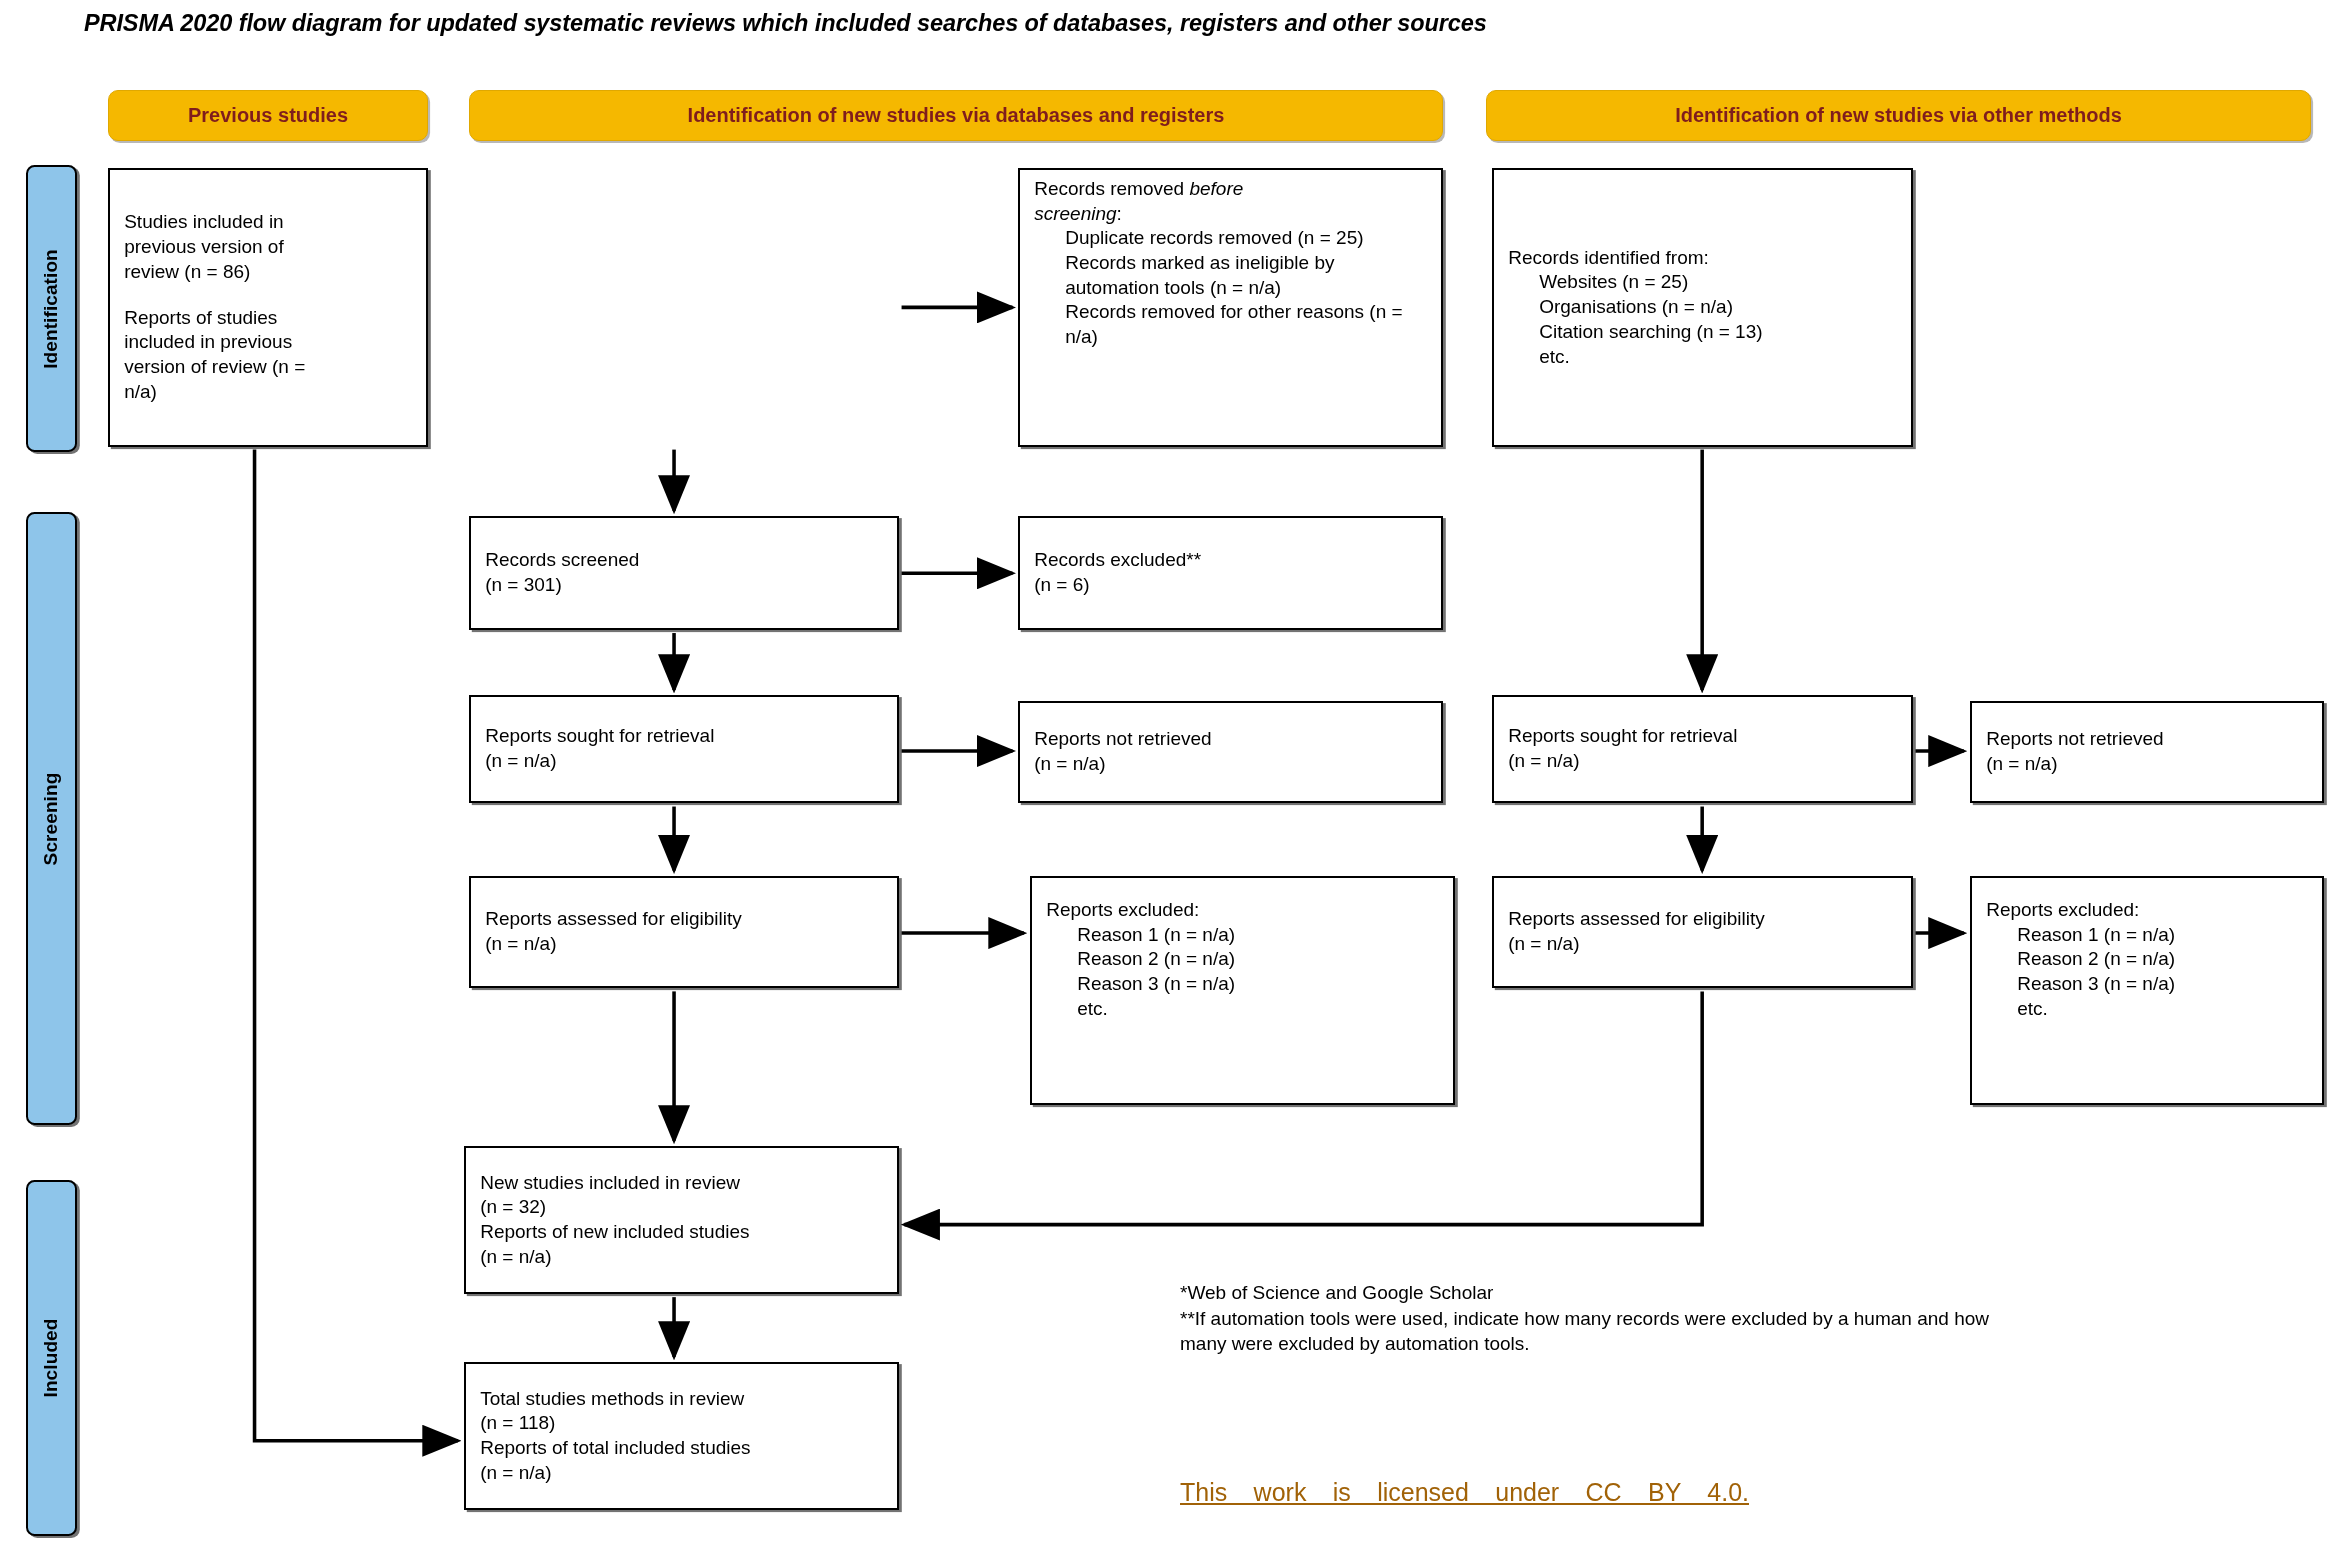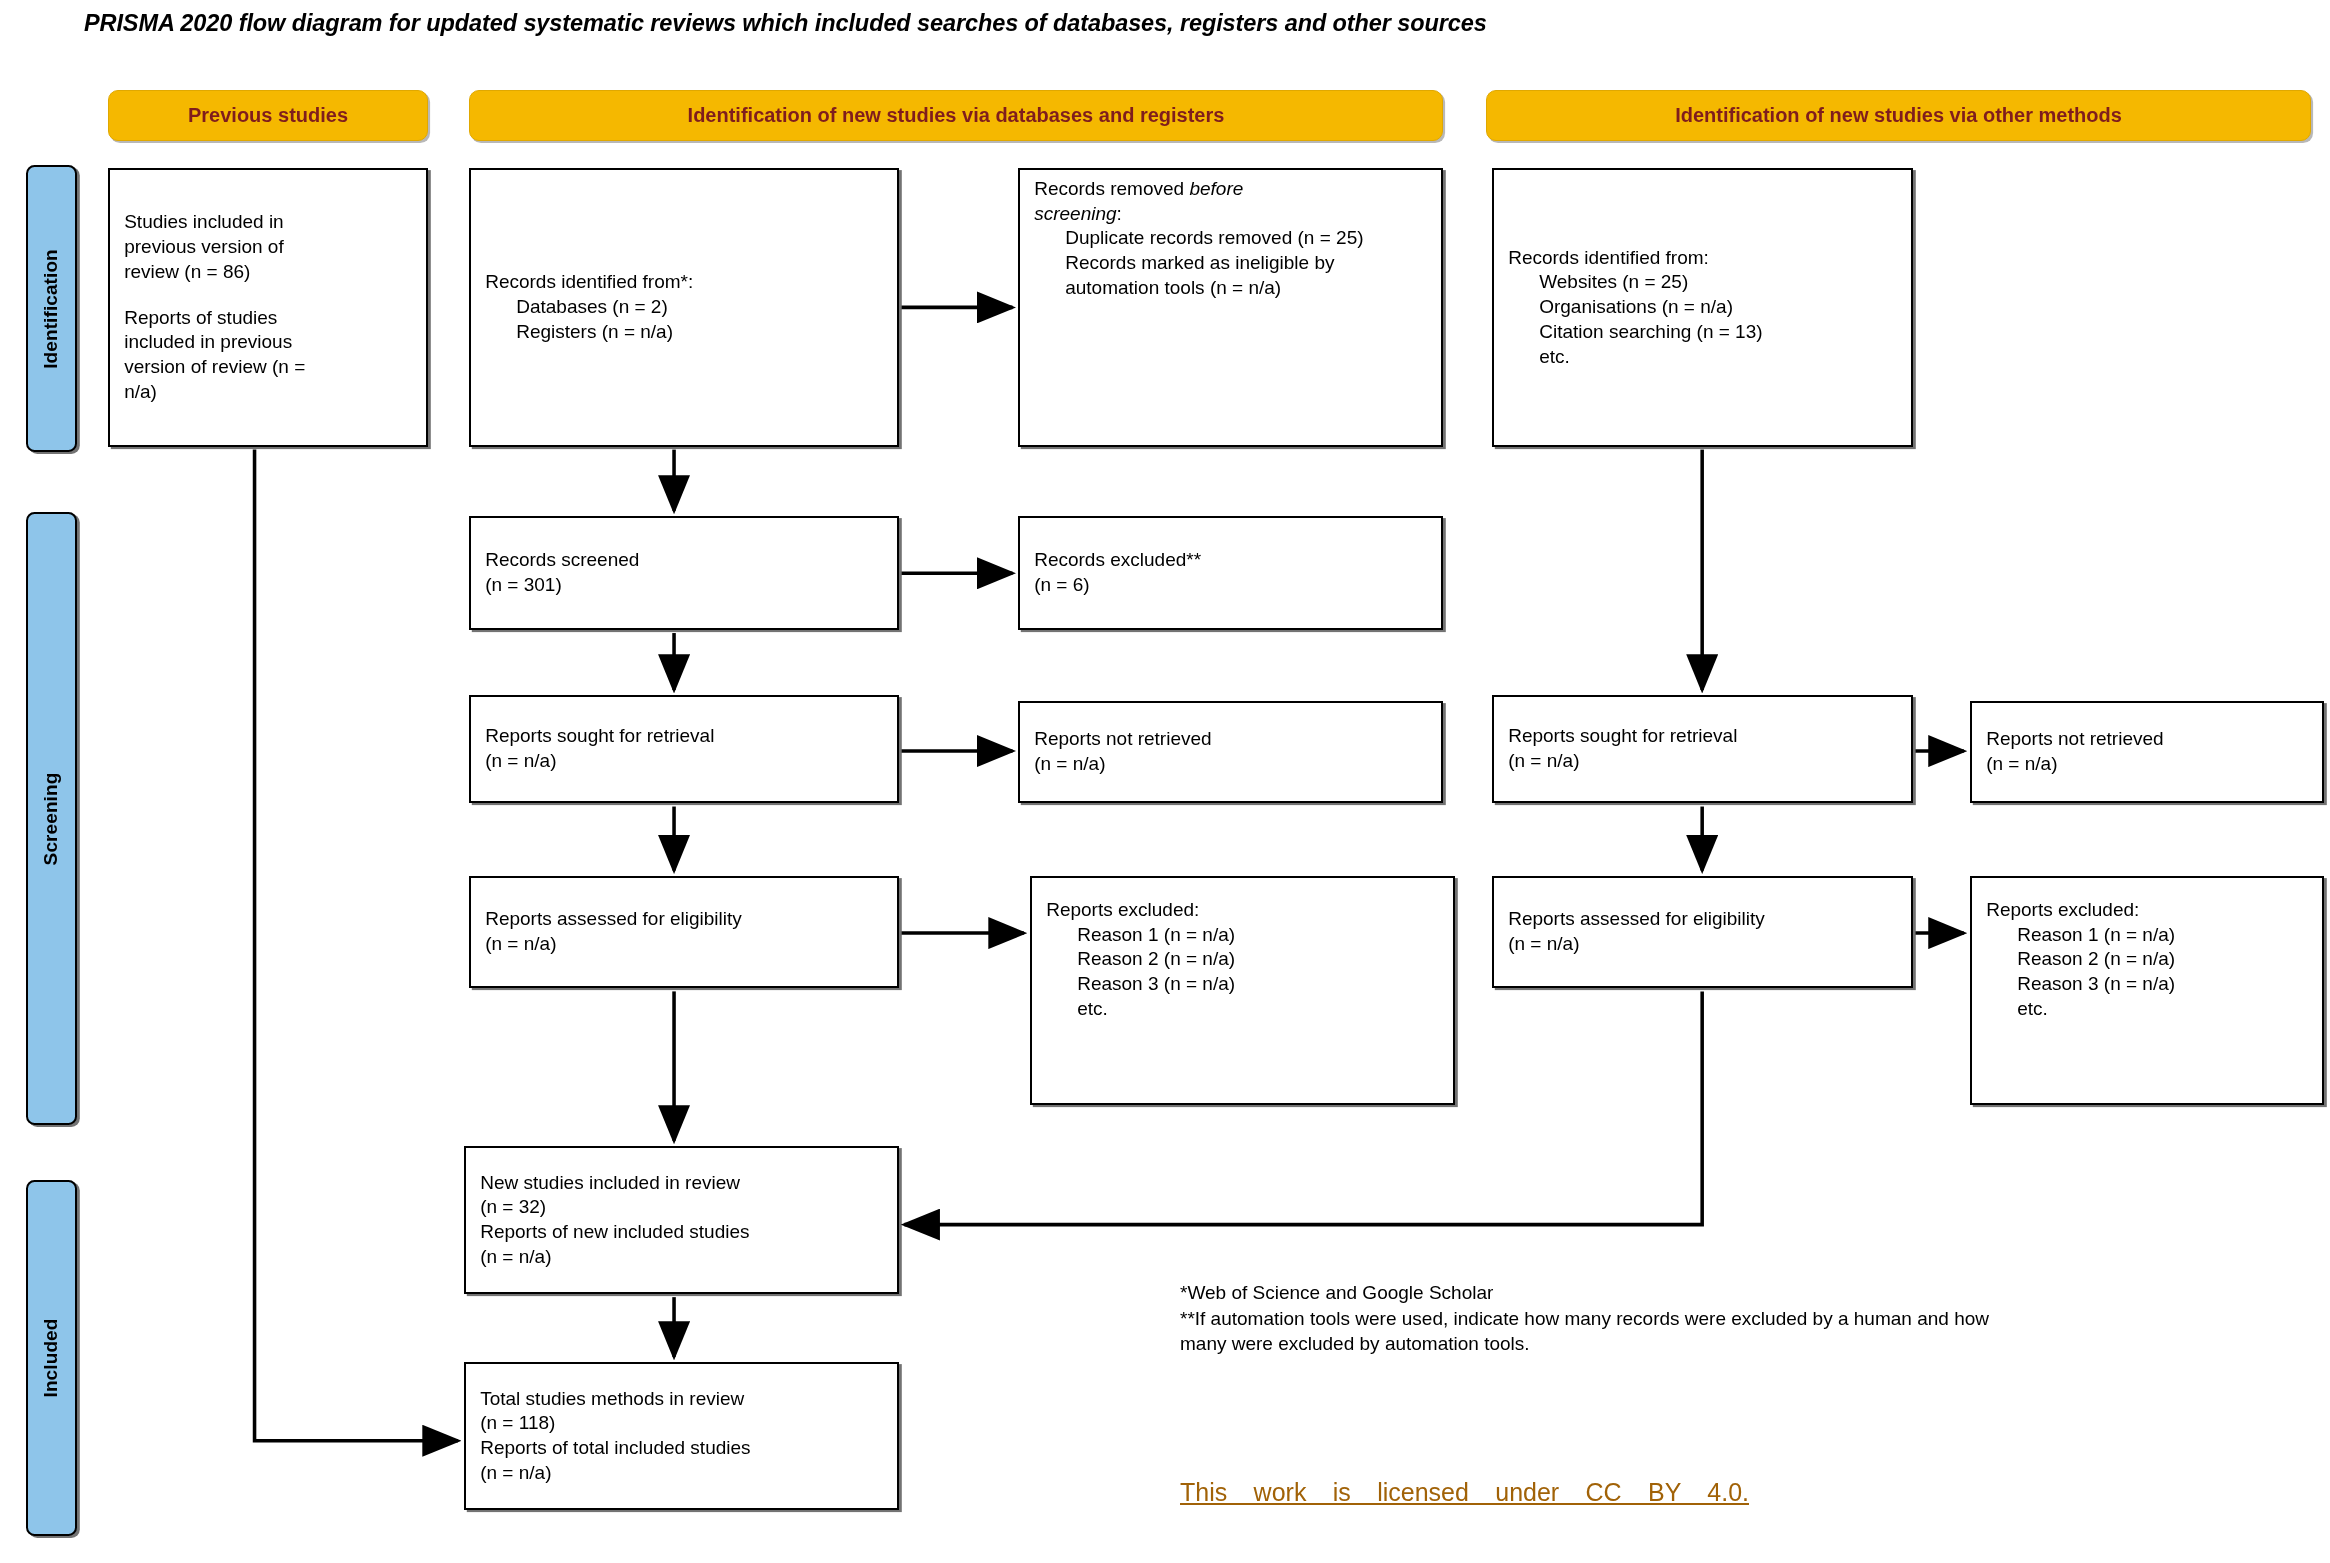"Records identified from*:" div.box { html: <div> <span>Records identified from*:</span> <span>Databases (n = 2)</span> <span>Registers (n = n/a)</span> </div> -> none }
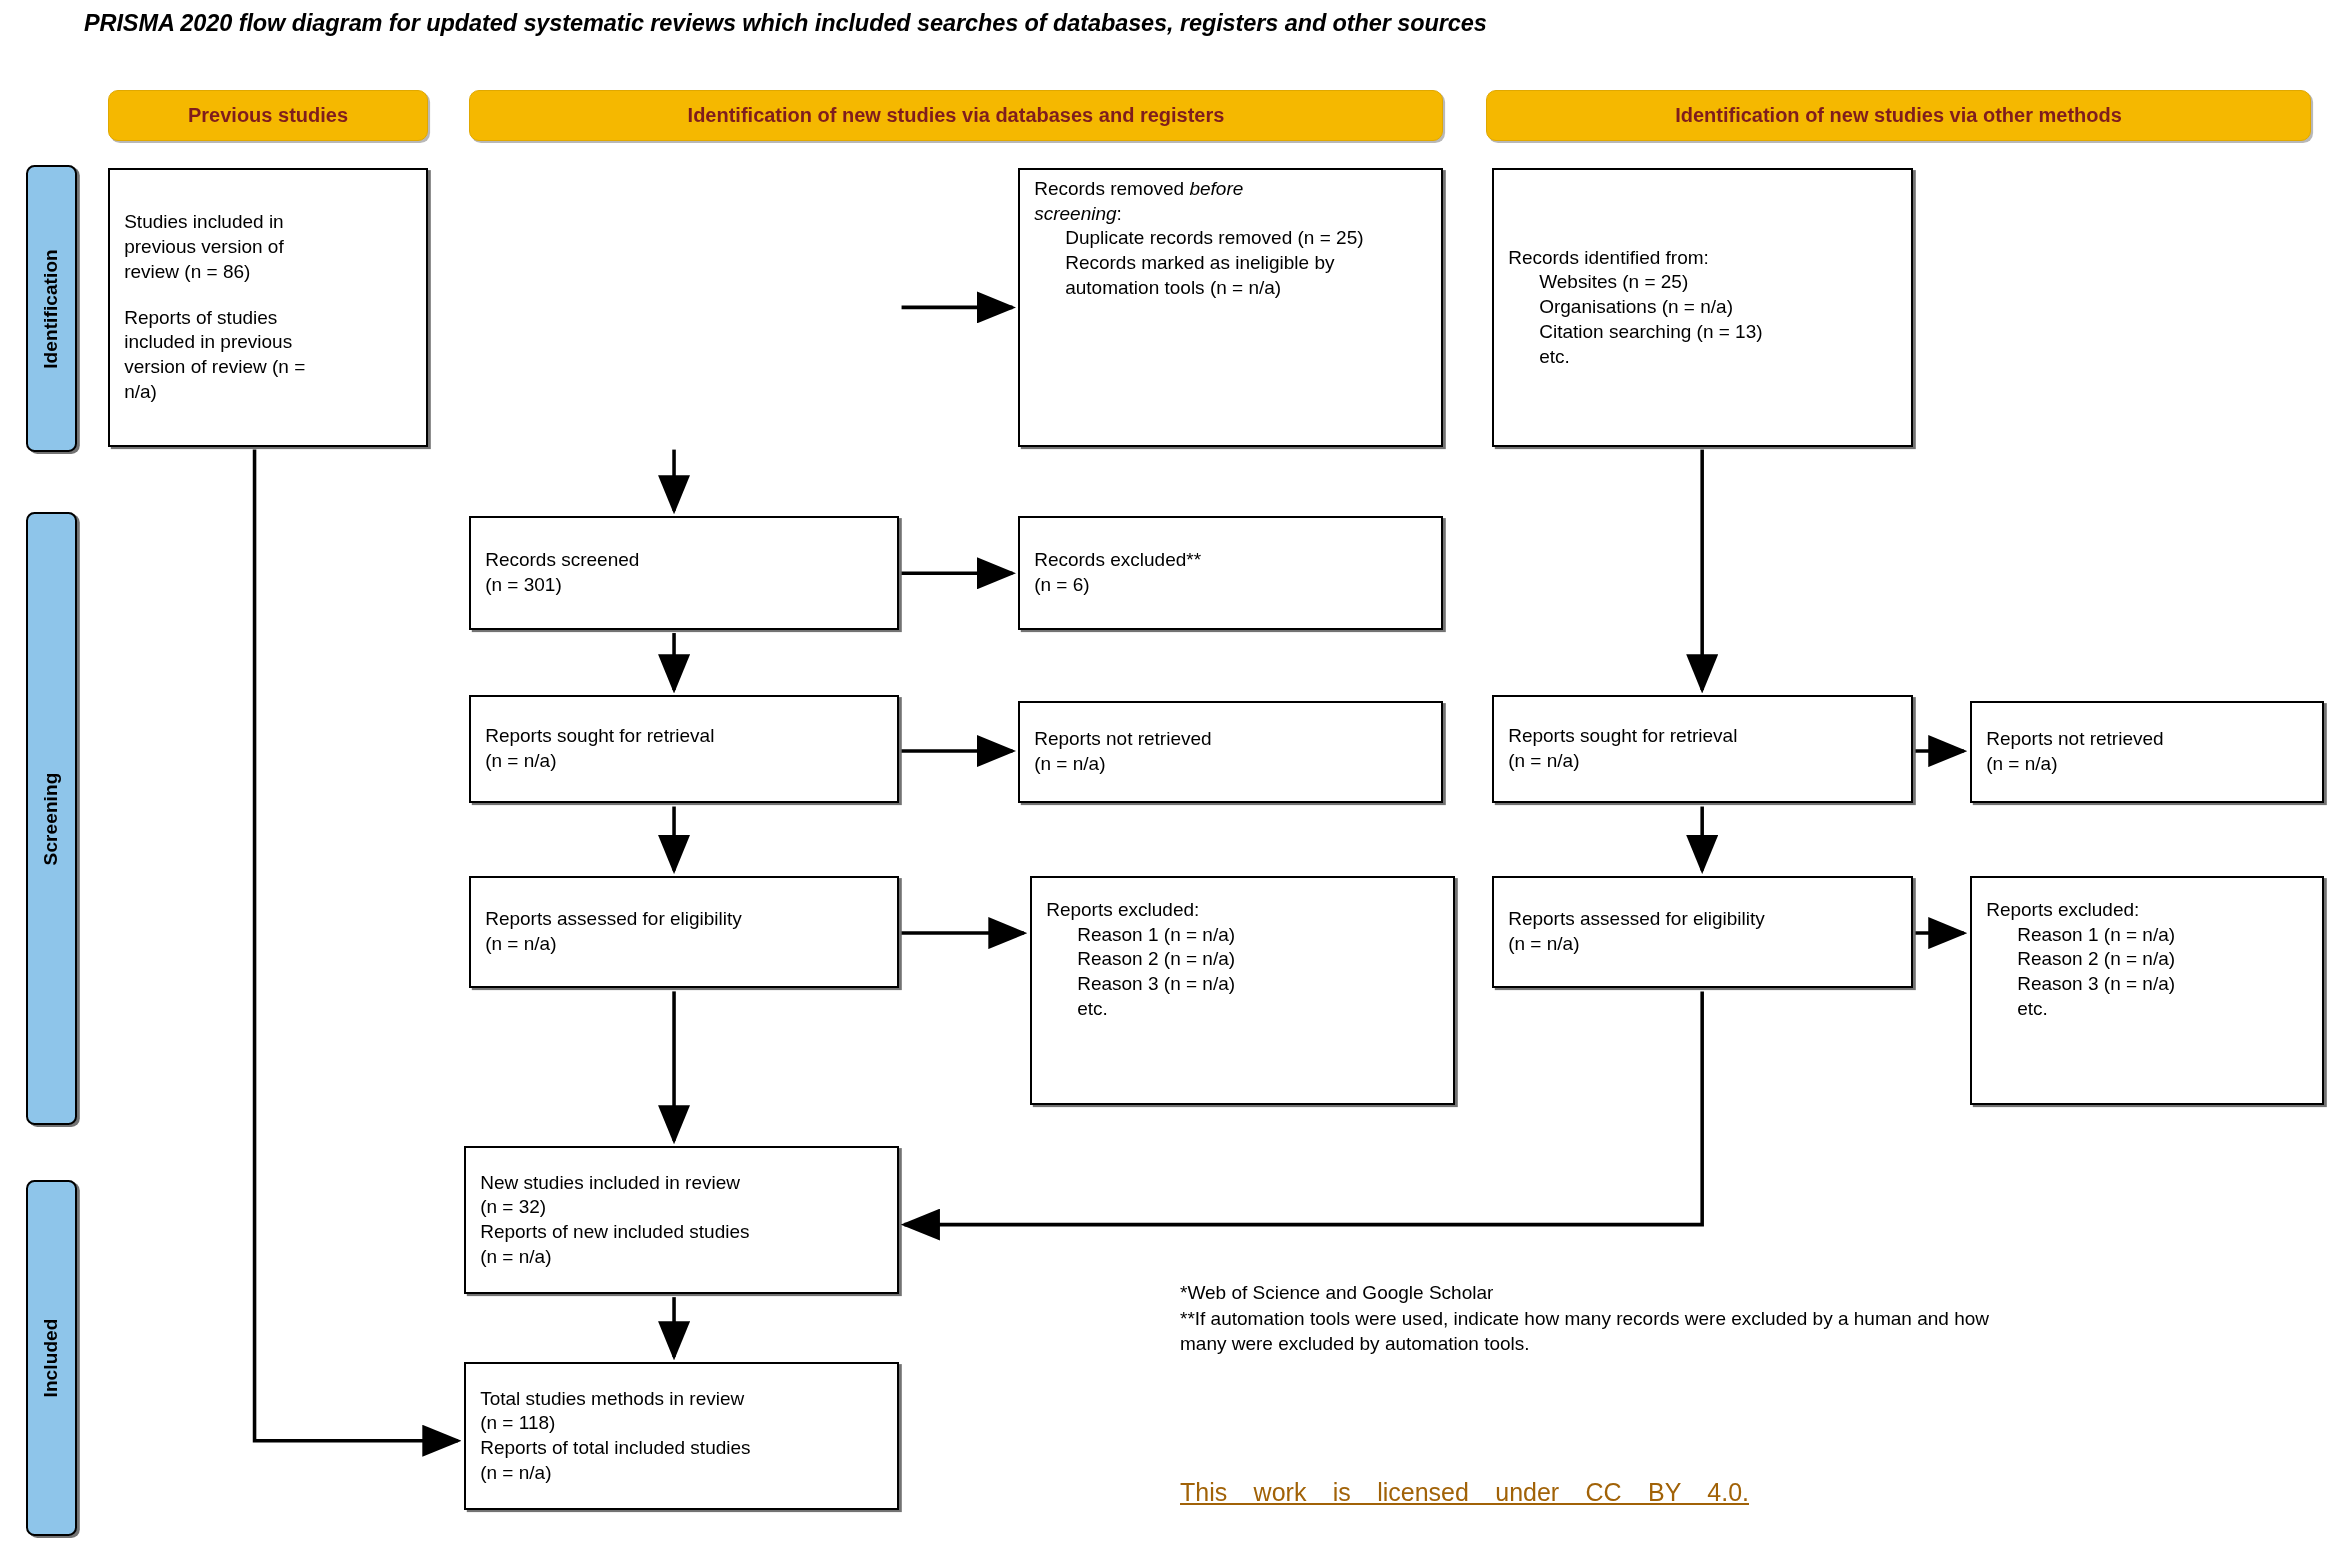"Records removed for other reasons" span.ind2 { html: none -> <span>Records removed for other reasons (n = n/a)</span> }
